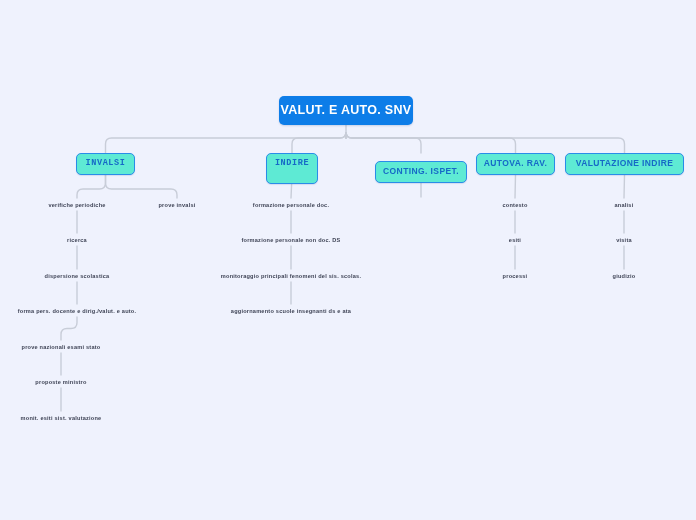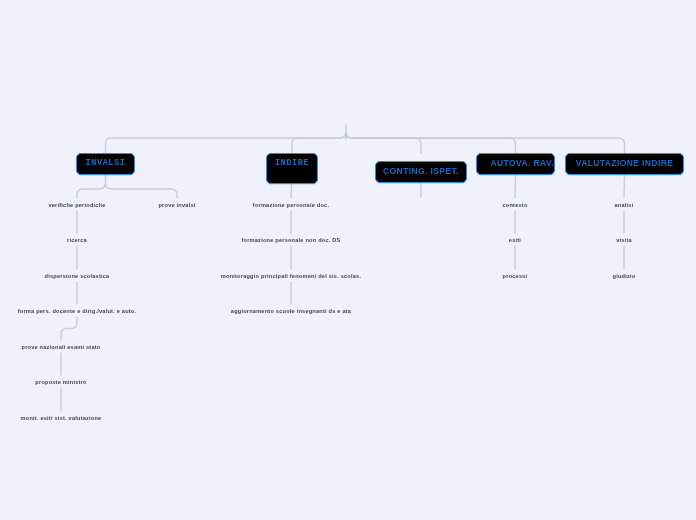"VALUT. E AUTO. SNV" div.node { html: none -> <div>VALUT. E AUTO. SNV</div> }
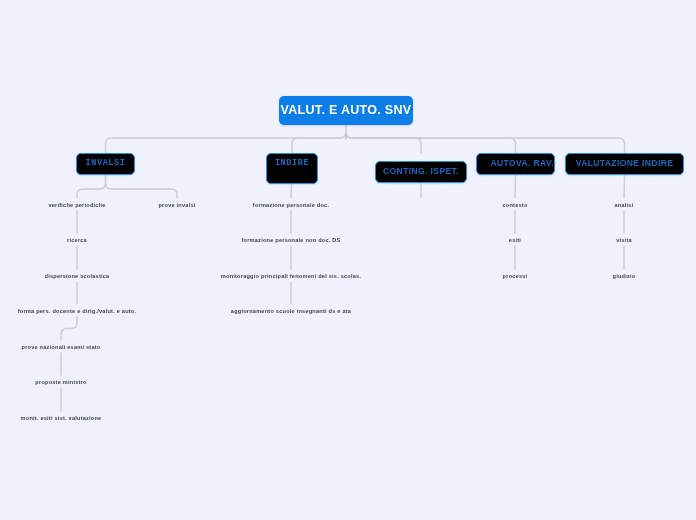"INVALSI" .node-branch { background: #000000 -> #5eead4 }
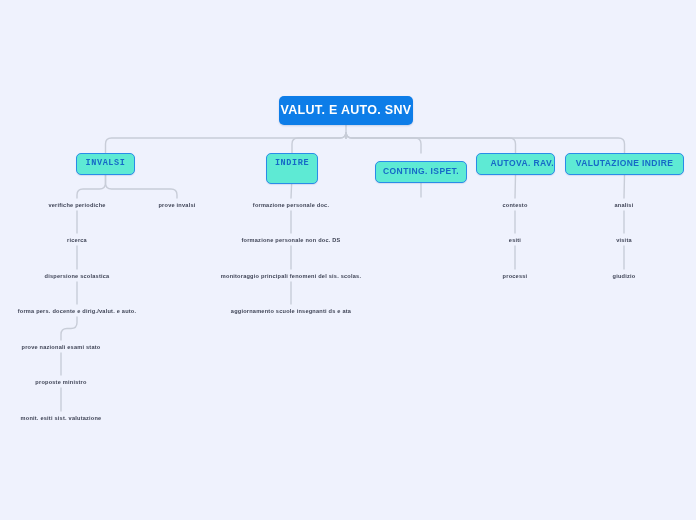"AUTOVA. RAV." div.node { text-align: right -> none }
